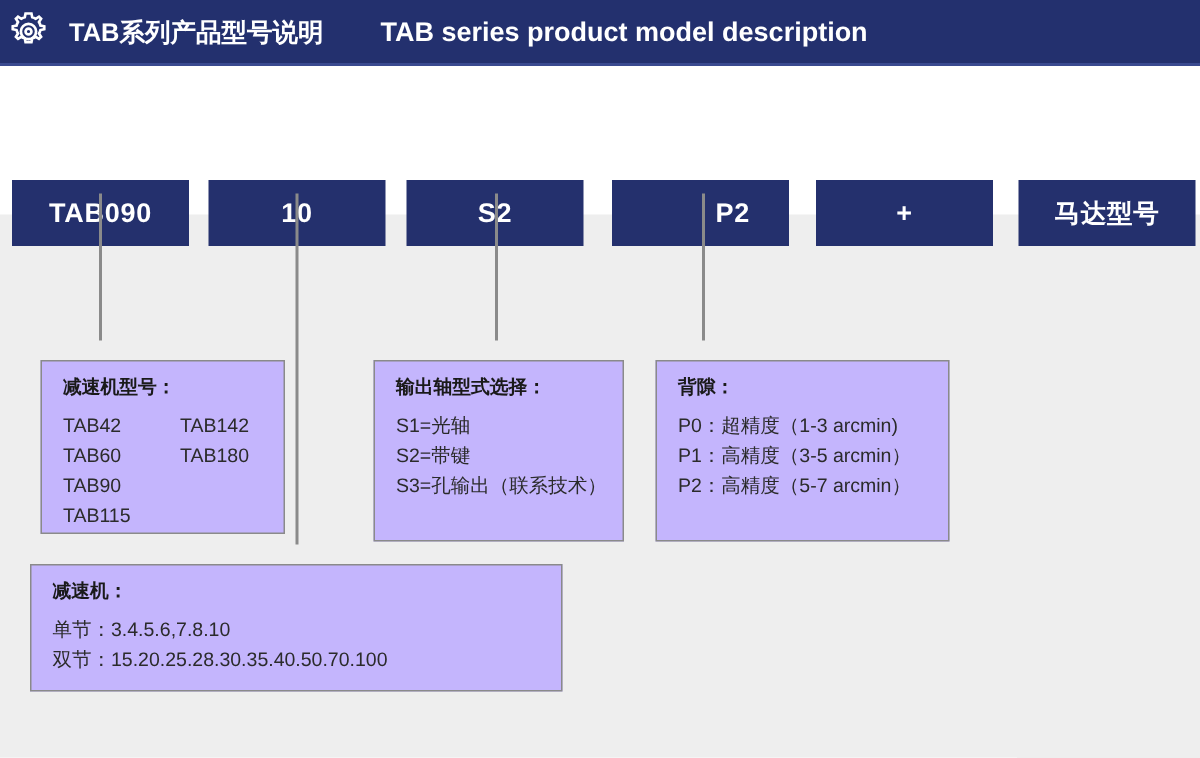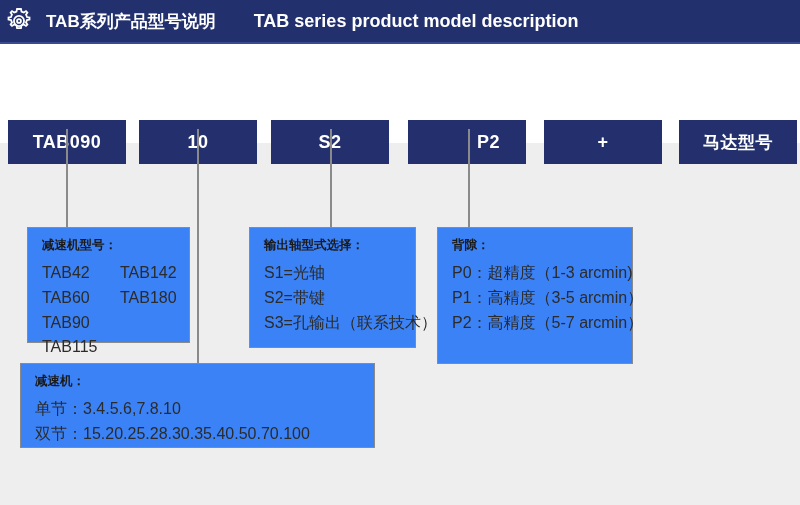"减速机型号：" .info-box { background: #3b82f6 -> #c4b5fd; margin-top: none -> 13px }
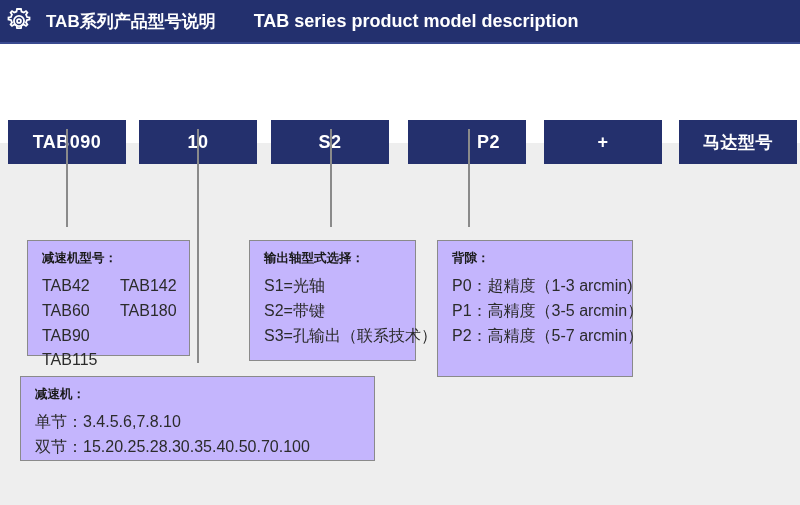"背隙：" div.info-box { height: 137px -> 121px }
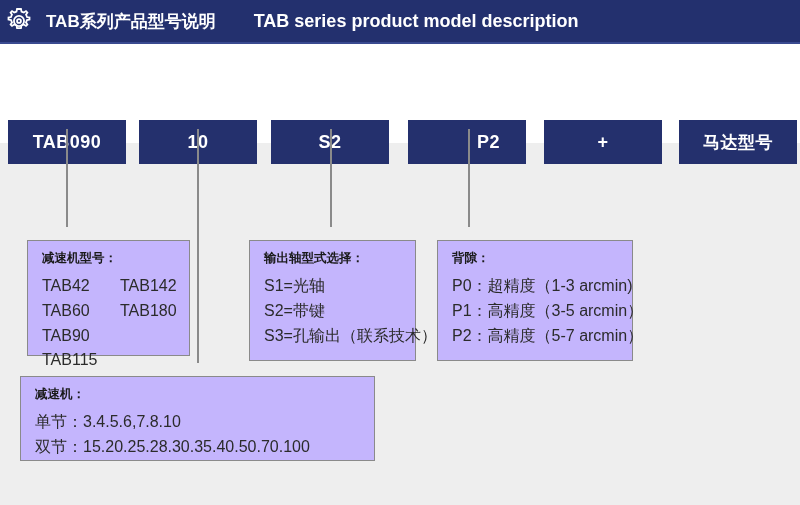"TAB42" .info-line { font-size: 16px -> 13px }
